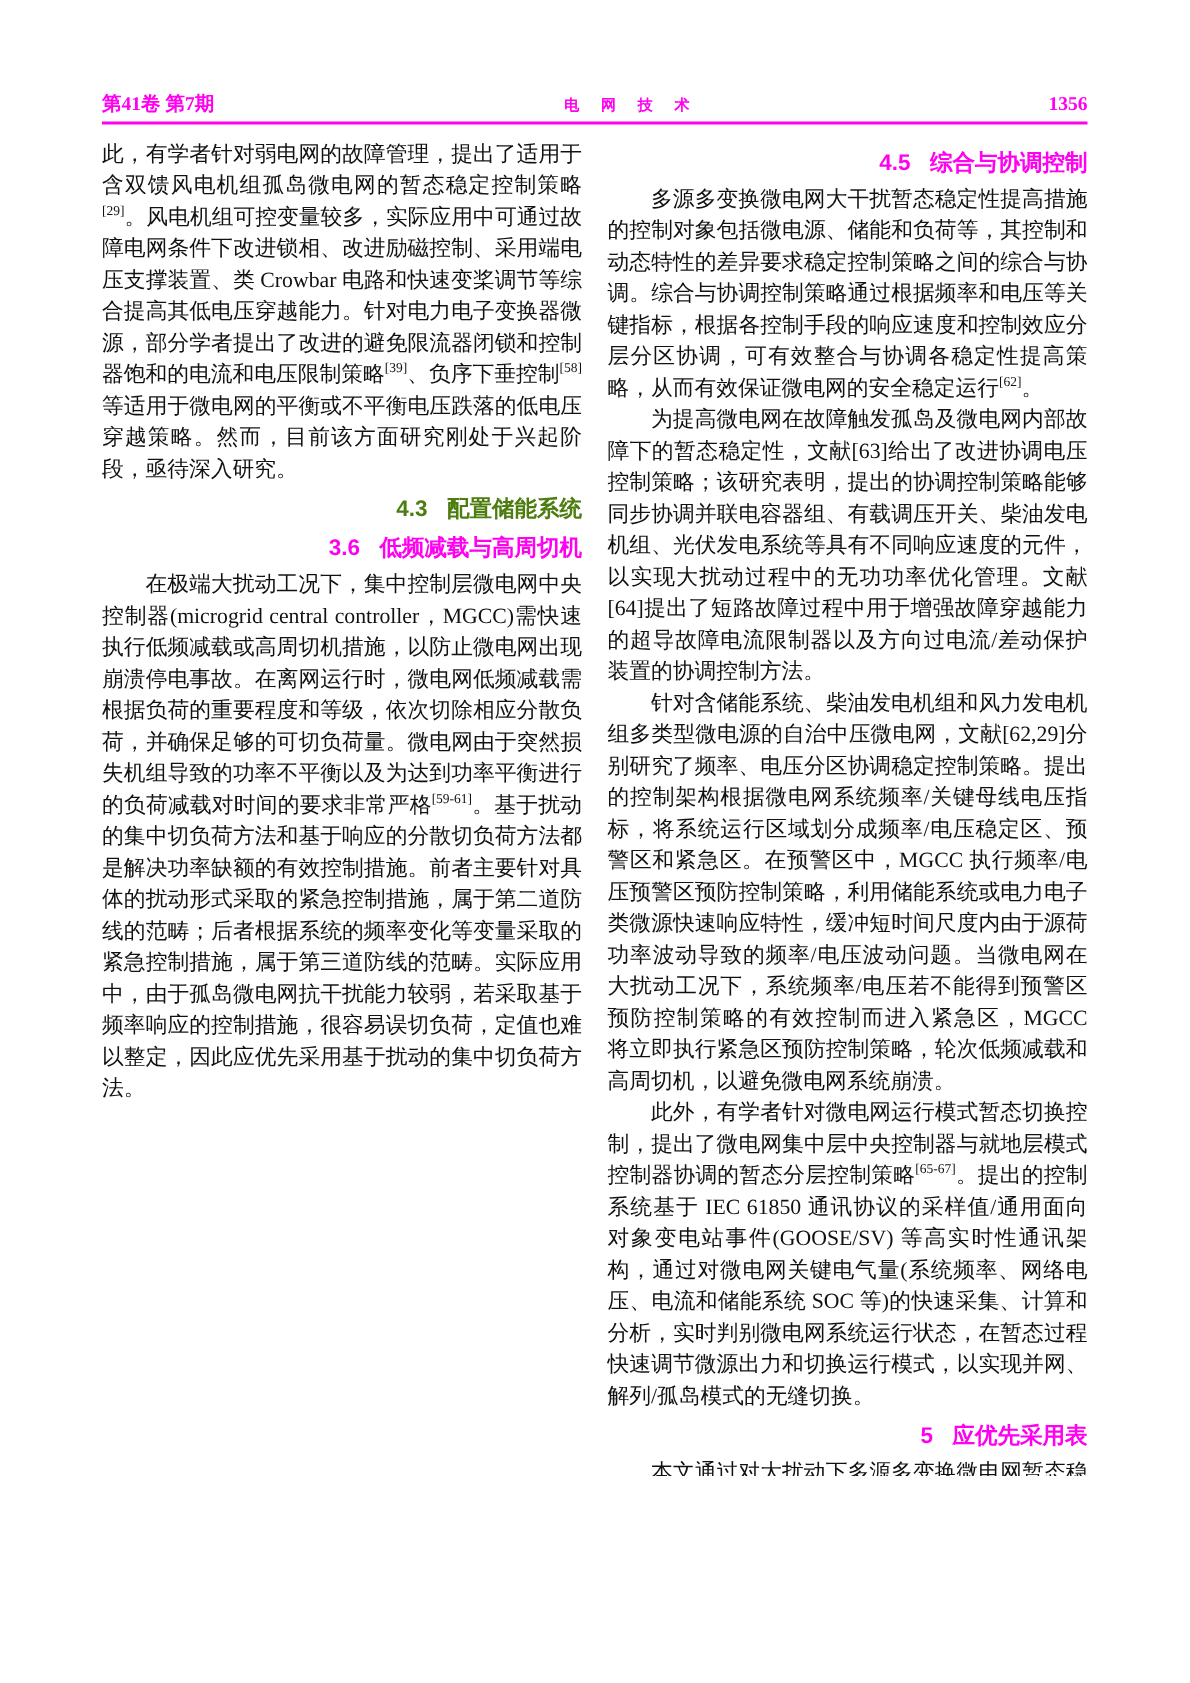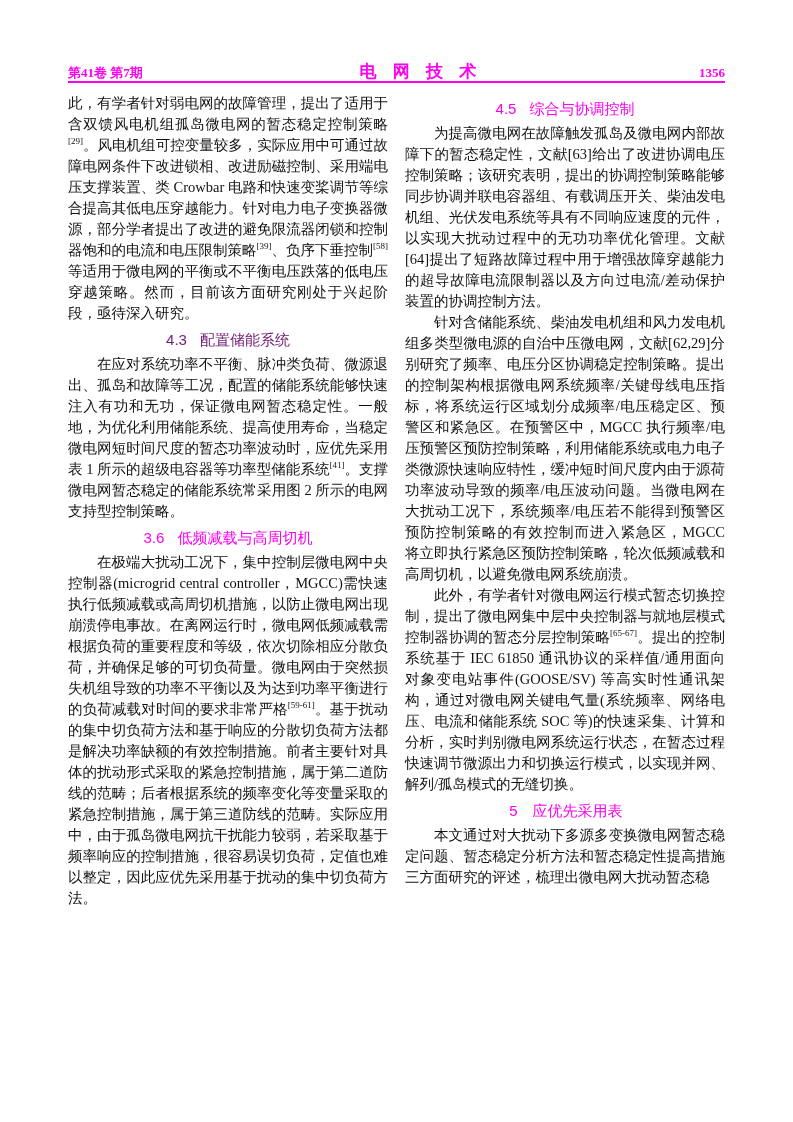"电 网 技 术" .header .h-center { font-size: 17px -> 10px }
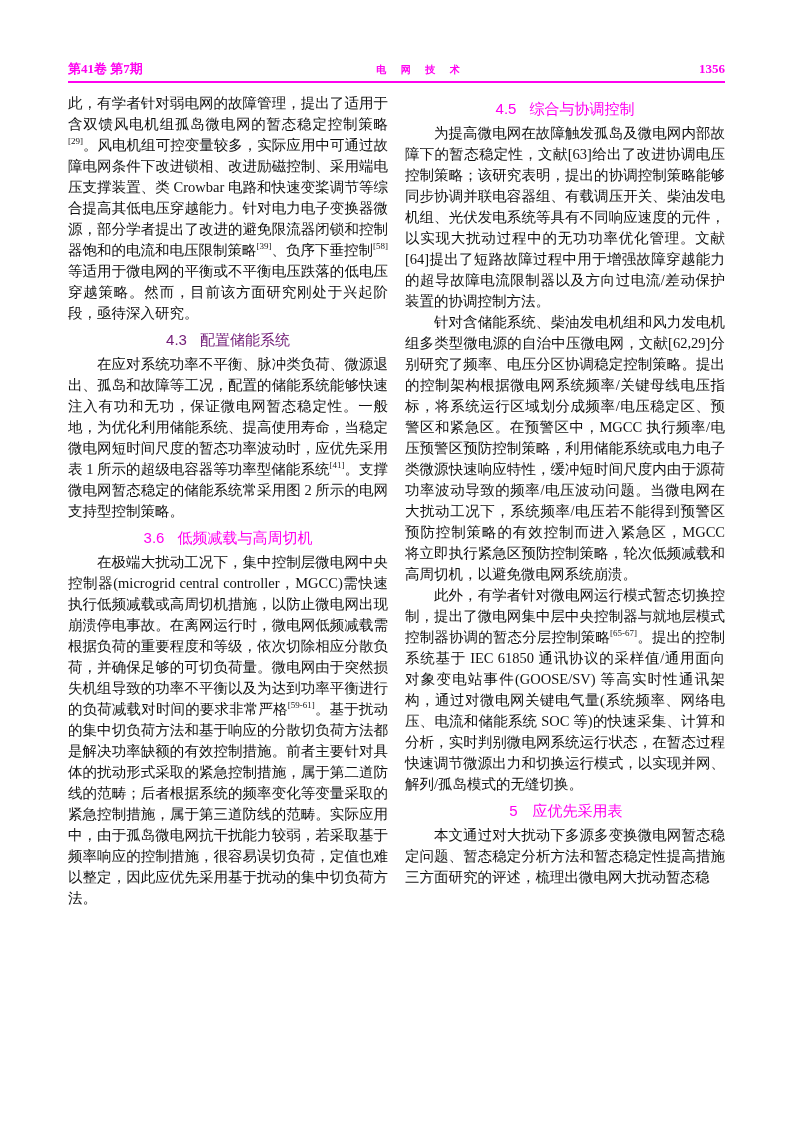"4.5 综合与协调控制" .sec-heading { font-weight: normal -> bold; text-align: center -> right }
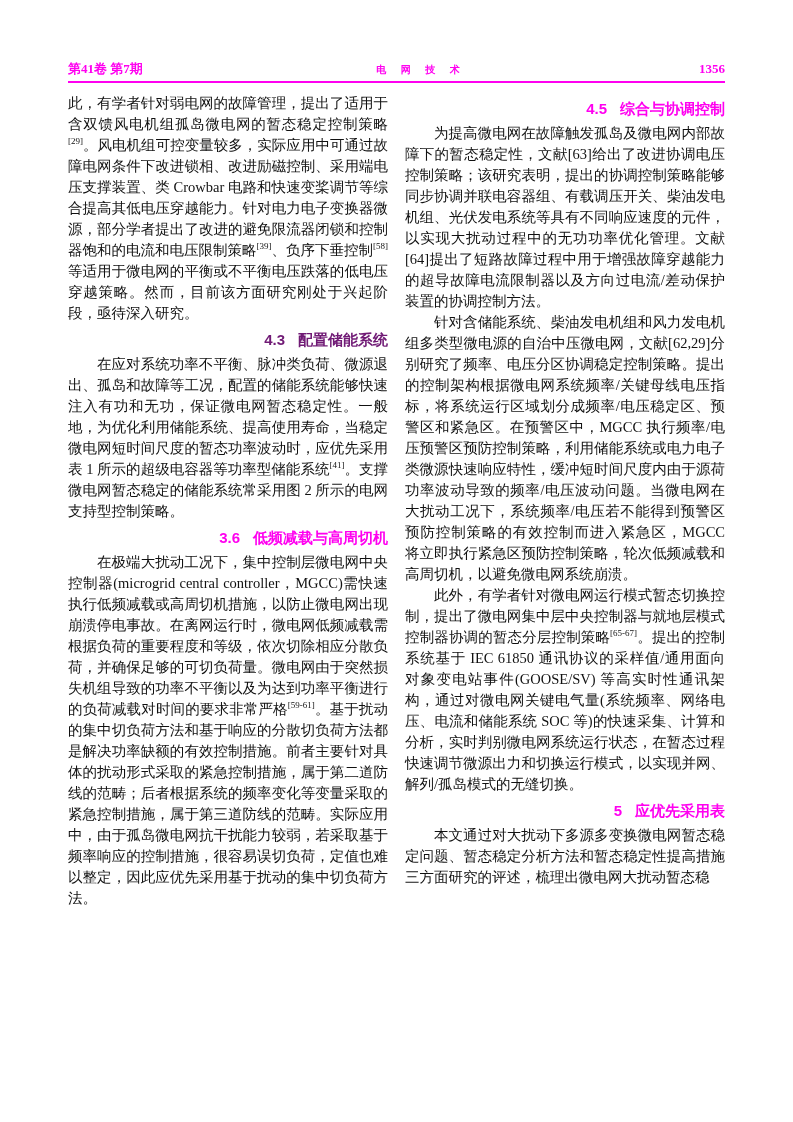"多源多变换微电网大干扰暂态稳定性提高措施的控制对象包括微电源、储能和负荷等，其控" p.para { html: none -> <p><span>多源多变换微电网大干扰暂态稳定性提高措施的控制对象包括微电源、储能和负荷等，其控制和动态特性的差异要求稳定控制策略之间的综合与协调。综合与协调控制策略通过根据频率和电压等关键指标，根据各控制手段的响应速度和控制效应分层分区协调，可有效整合与协调各稳定性提高策略，从而有效保证微电网的安全稳定运行</span><sup>[62]</sup><span>。</span></p> }
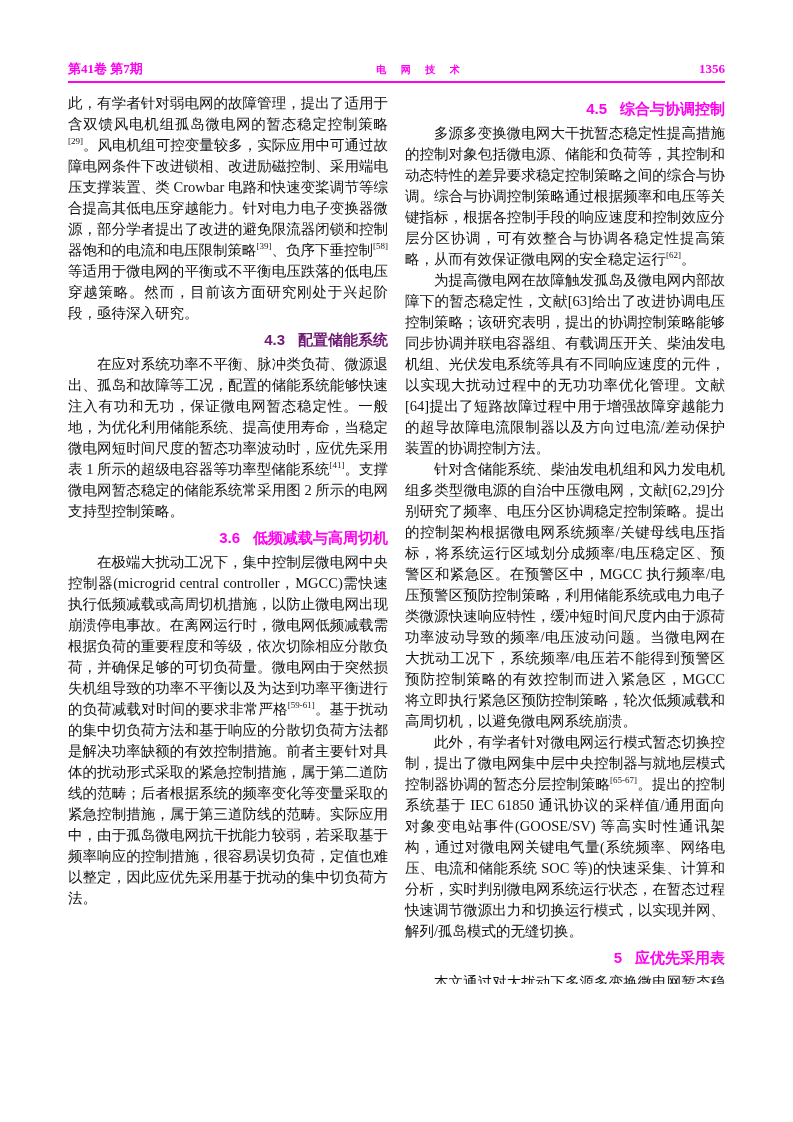"4.3 配置储能系统" div.sec-heading { color: #701a75 -> #4d7c0f }
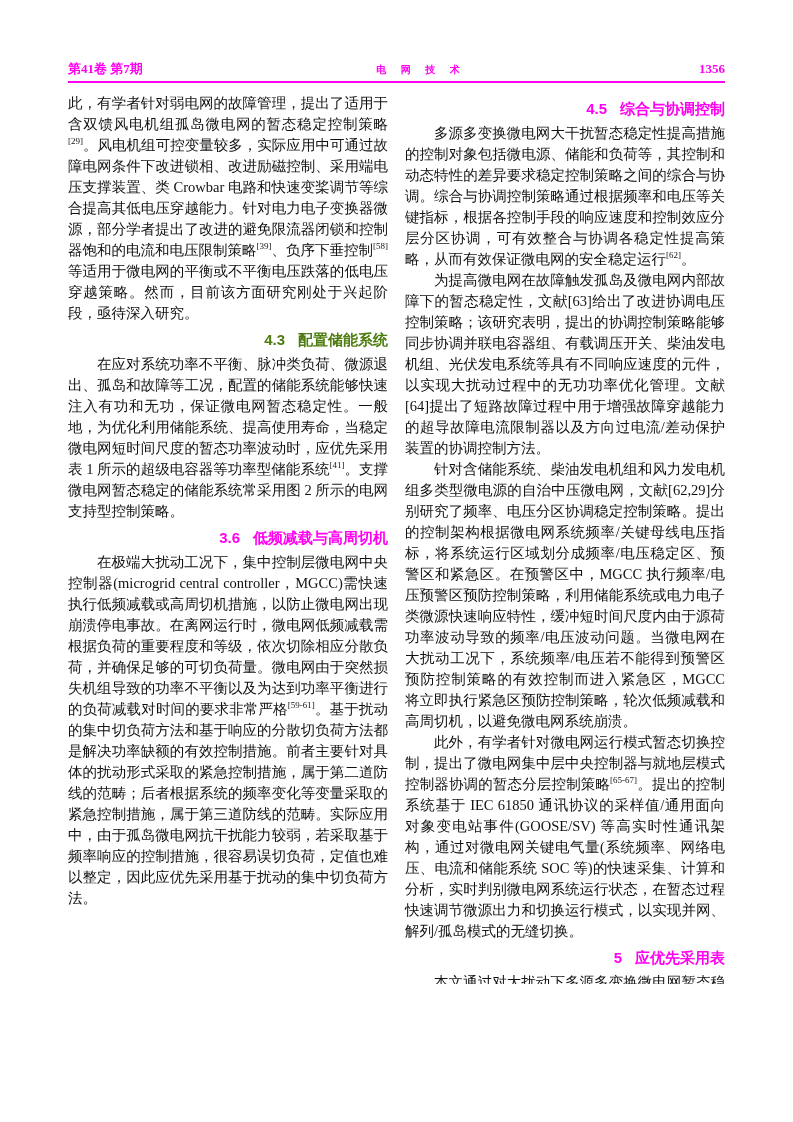"在应对系统功率不平衡、脉冲类负荷、微源退出、孤岛和故障等工况，配置的储能系统能够" p.para { html: <p><span>在应对系统功率不平衡、脉冲类负荷、微源退出、孤岛和故障等工况，配置的储能系统能够快速注入有功和无功，保证微电网暂态稳定性。一般地，为优化利用储能系统、提高使用寿命，当稳定微电网短时间尺度的暂态功率波动时，应优先采用表 1 所示的超级电容器等功率型储能系统</span><sup>[41]</sup><span>。支撑微电网暂态稳定的储能系统常采用图 2 所示的电网支持型控制策略。</span></p> -> none }
